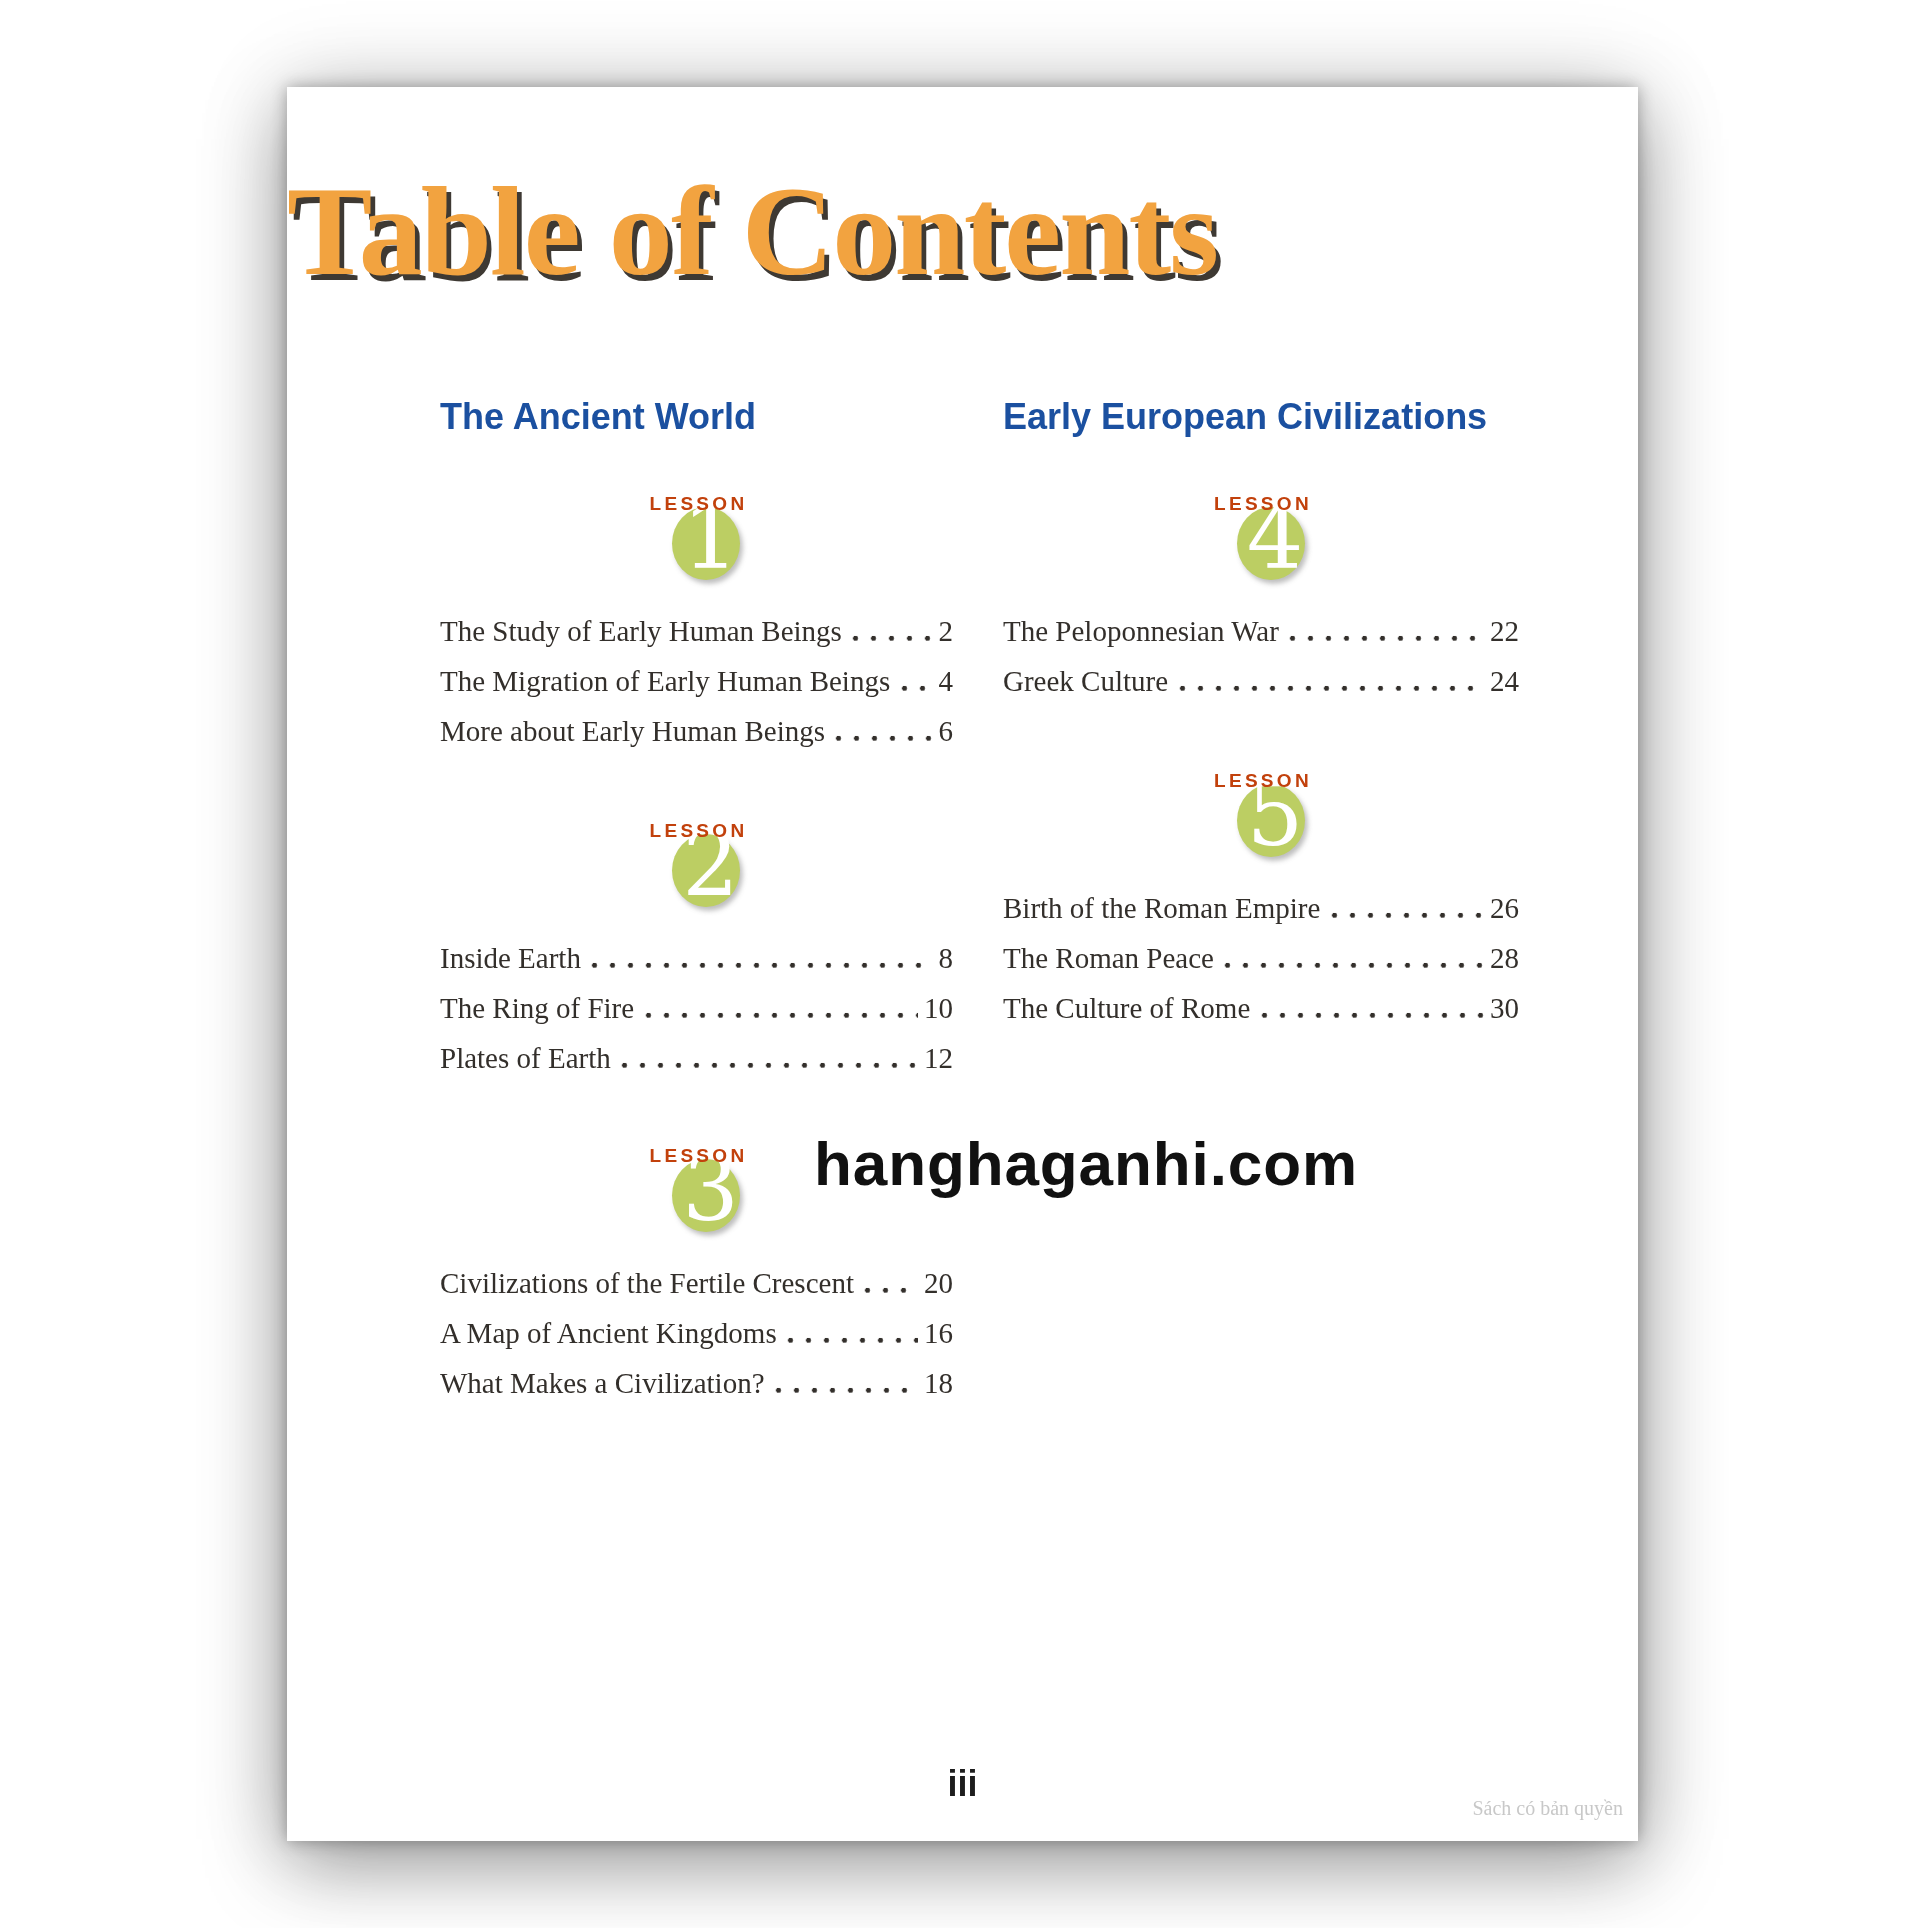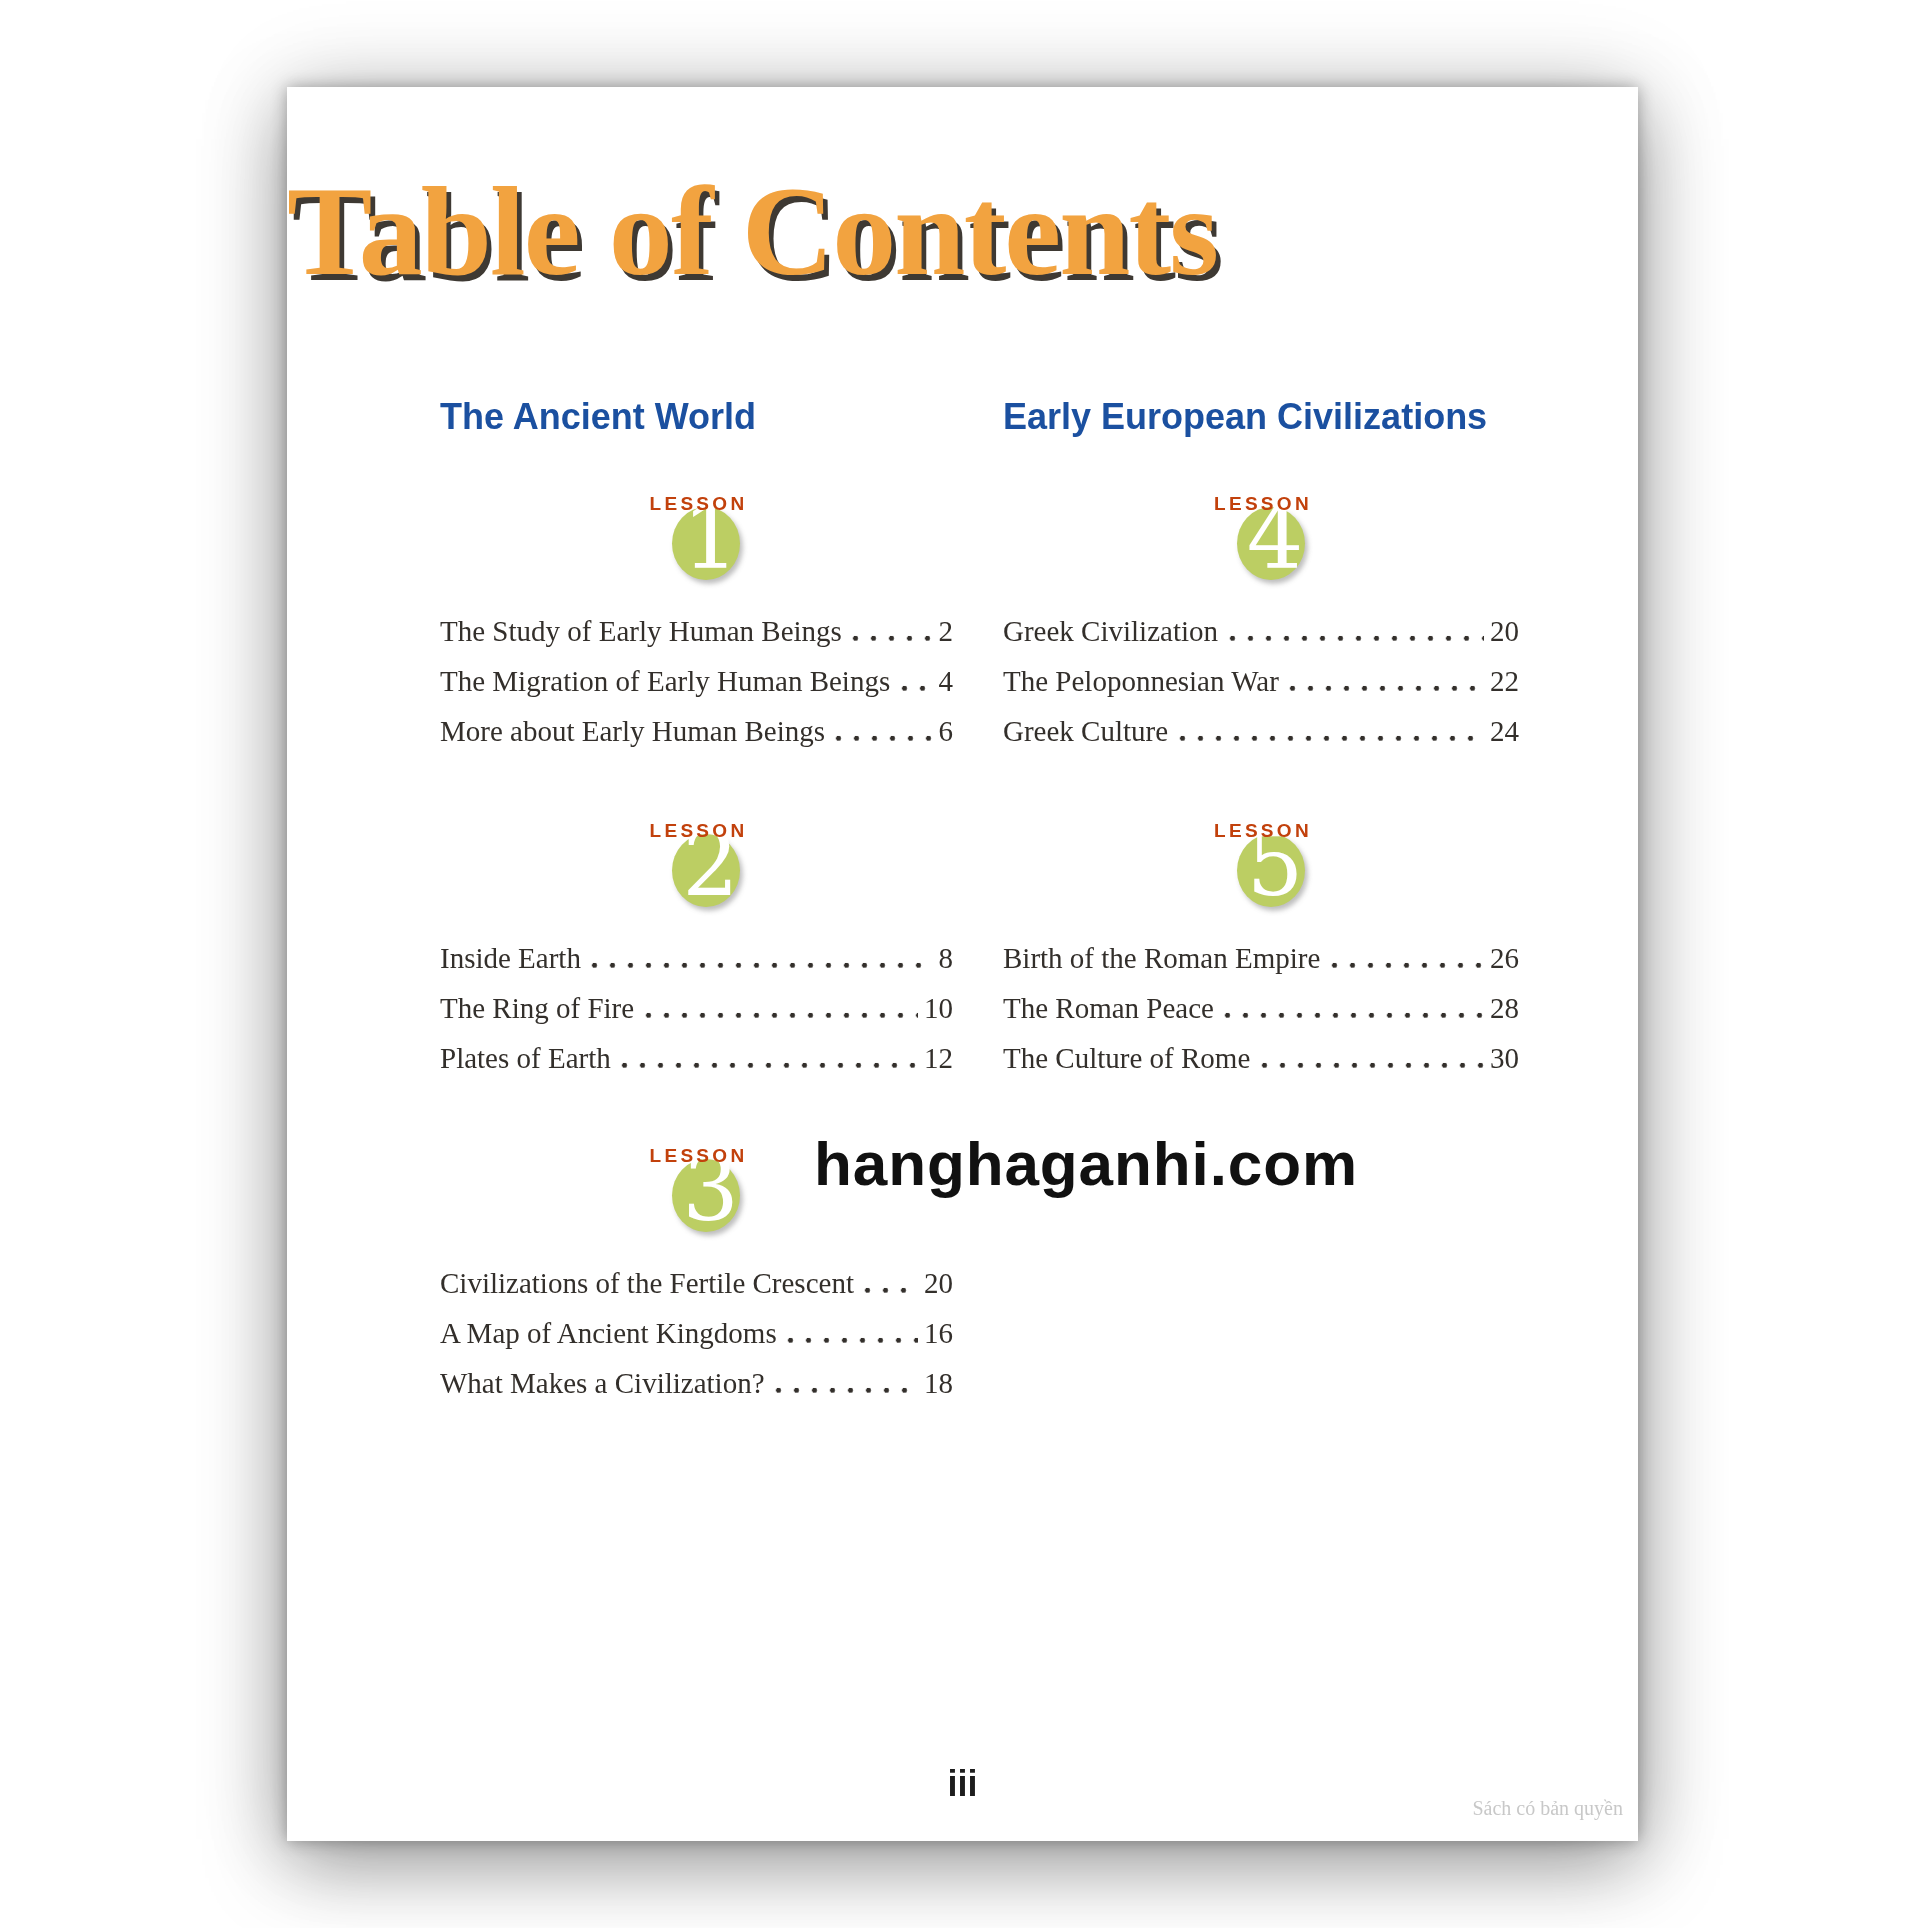"Greek Civilization" div.entry { html: <div> <span>Greek Civilization</span> <span></span> <span>20</span> </div> -> none }
